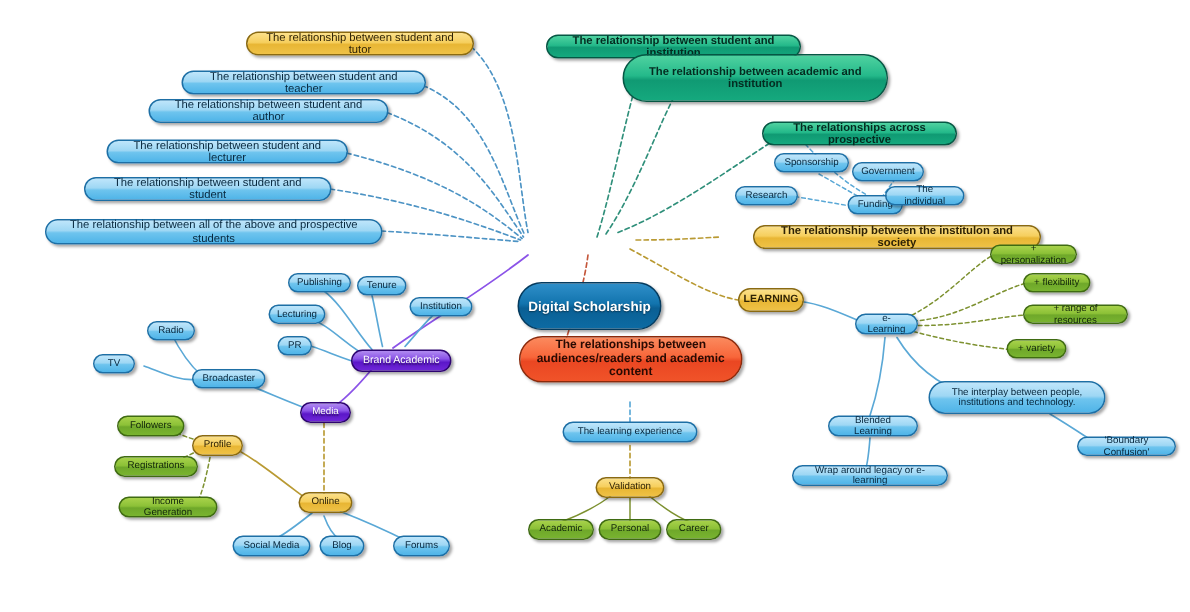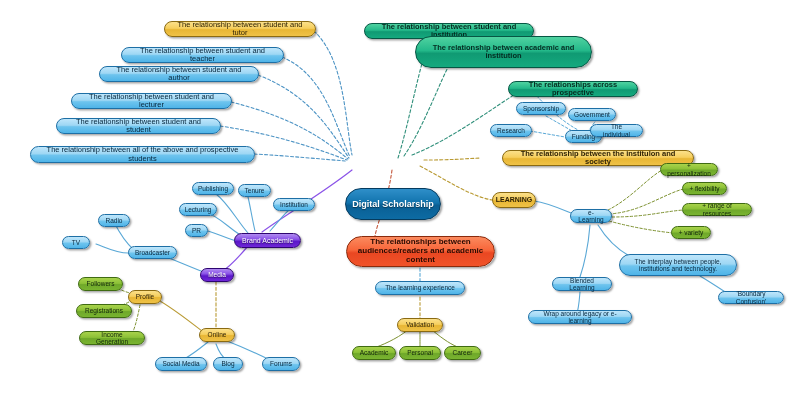"The relationships between" div.node { top: 236px -> 224px }
